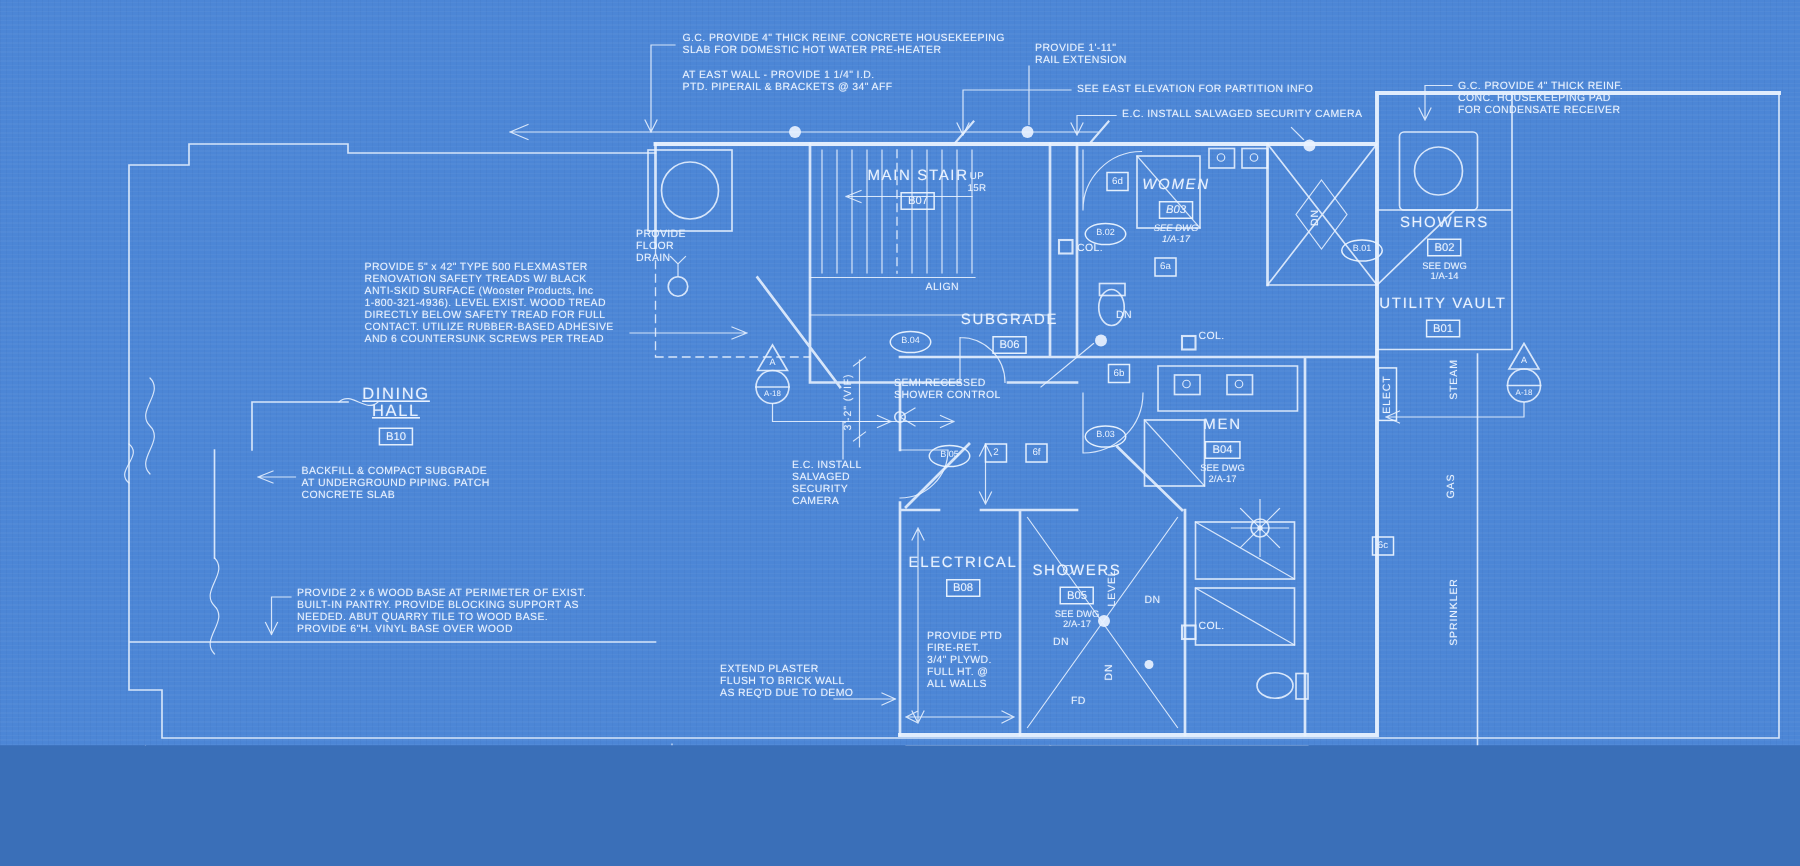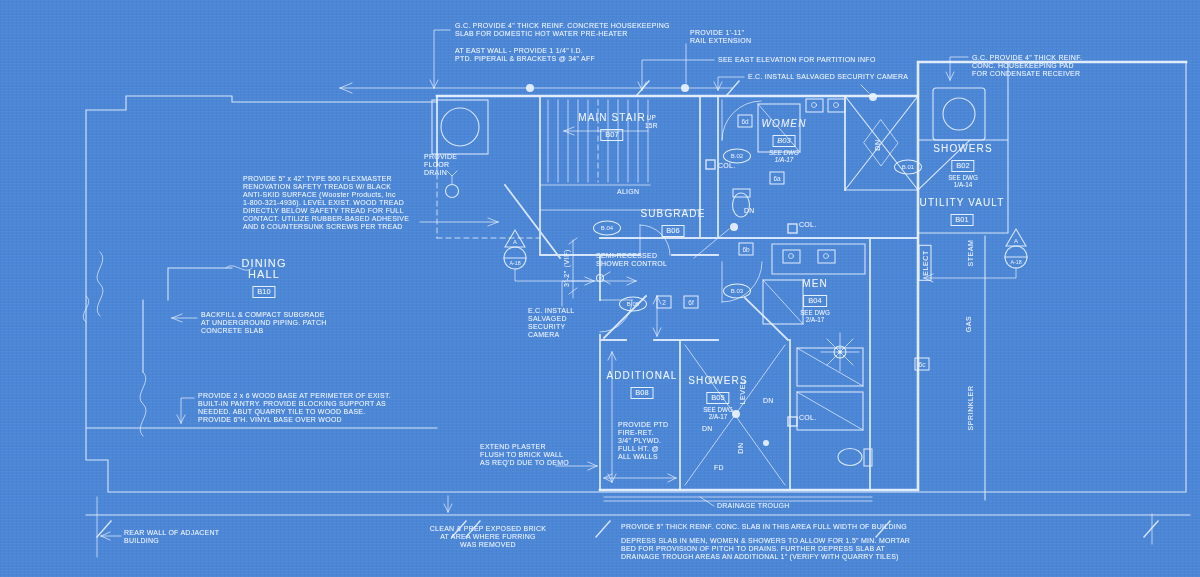"MAIN STAIR" .canvas { height: 577px -> 497px }
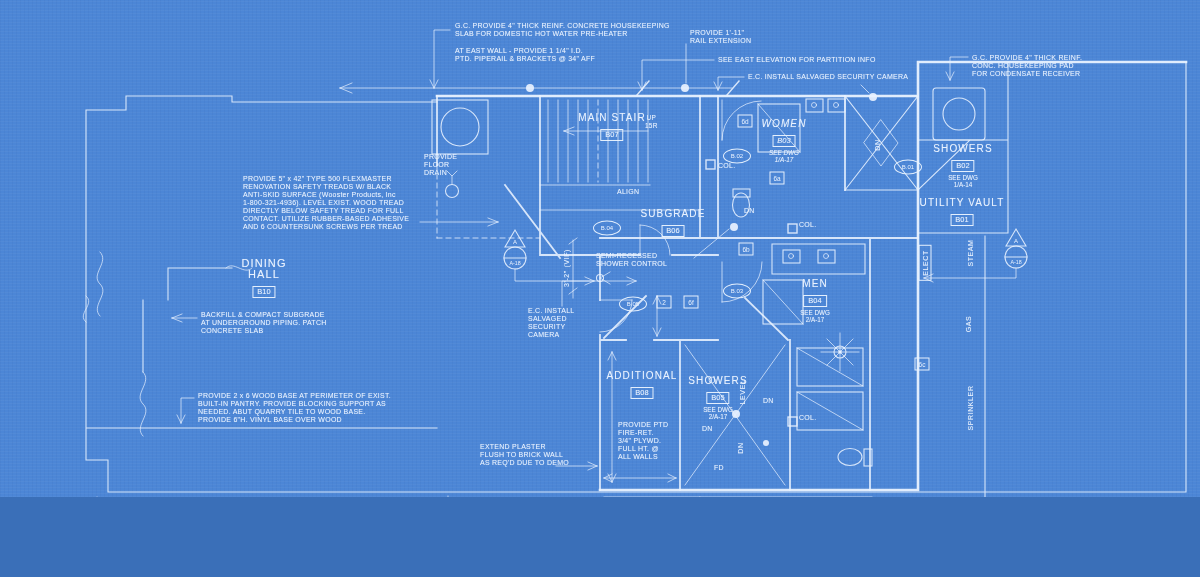"DINING" div.room { text-decoration: none -> underline }
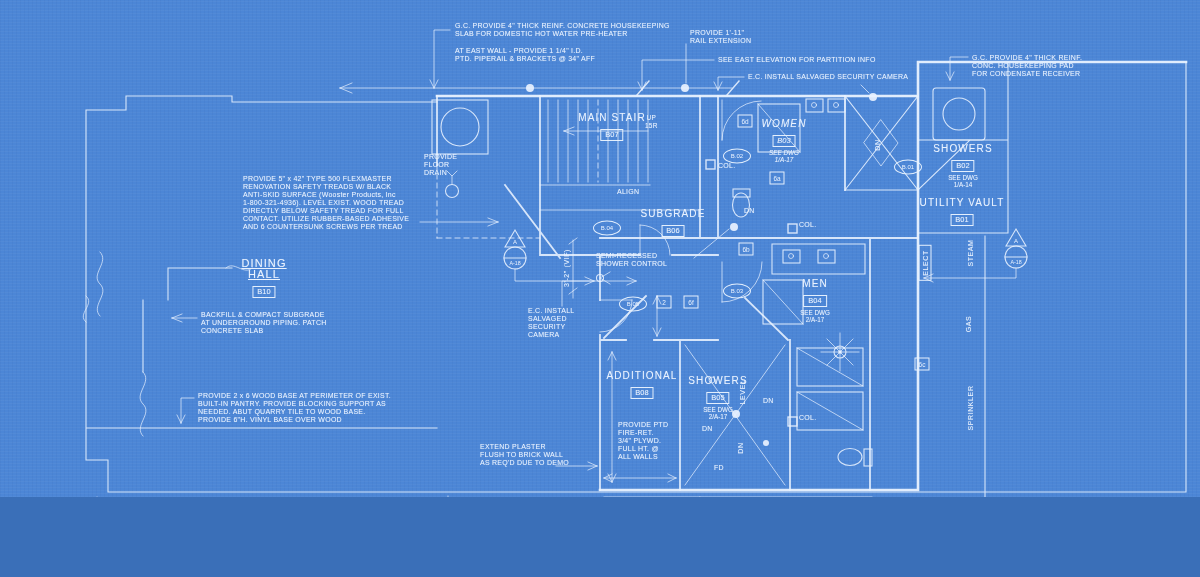"ADDITIONAL" div.nm { text: ADDITIONAL -> ELECTRICAL }
